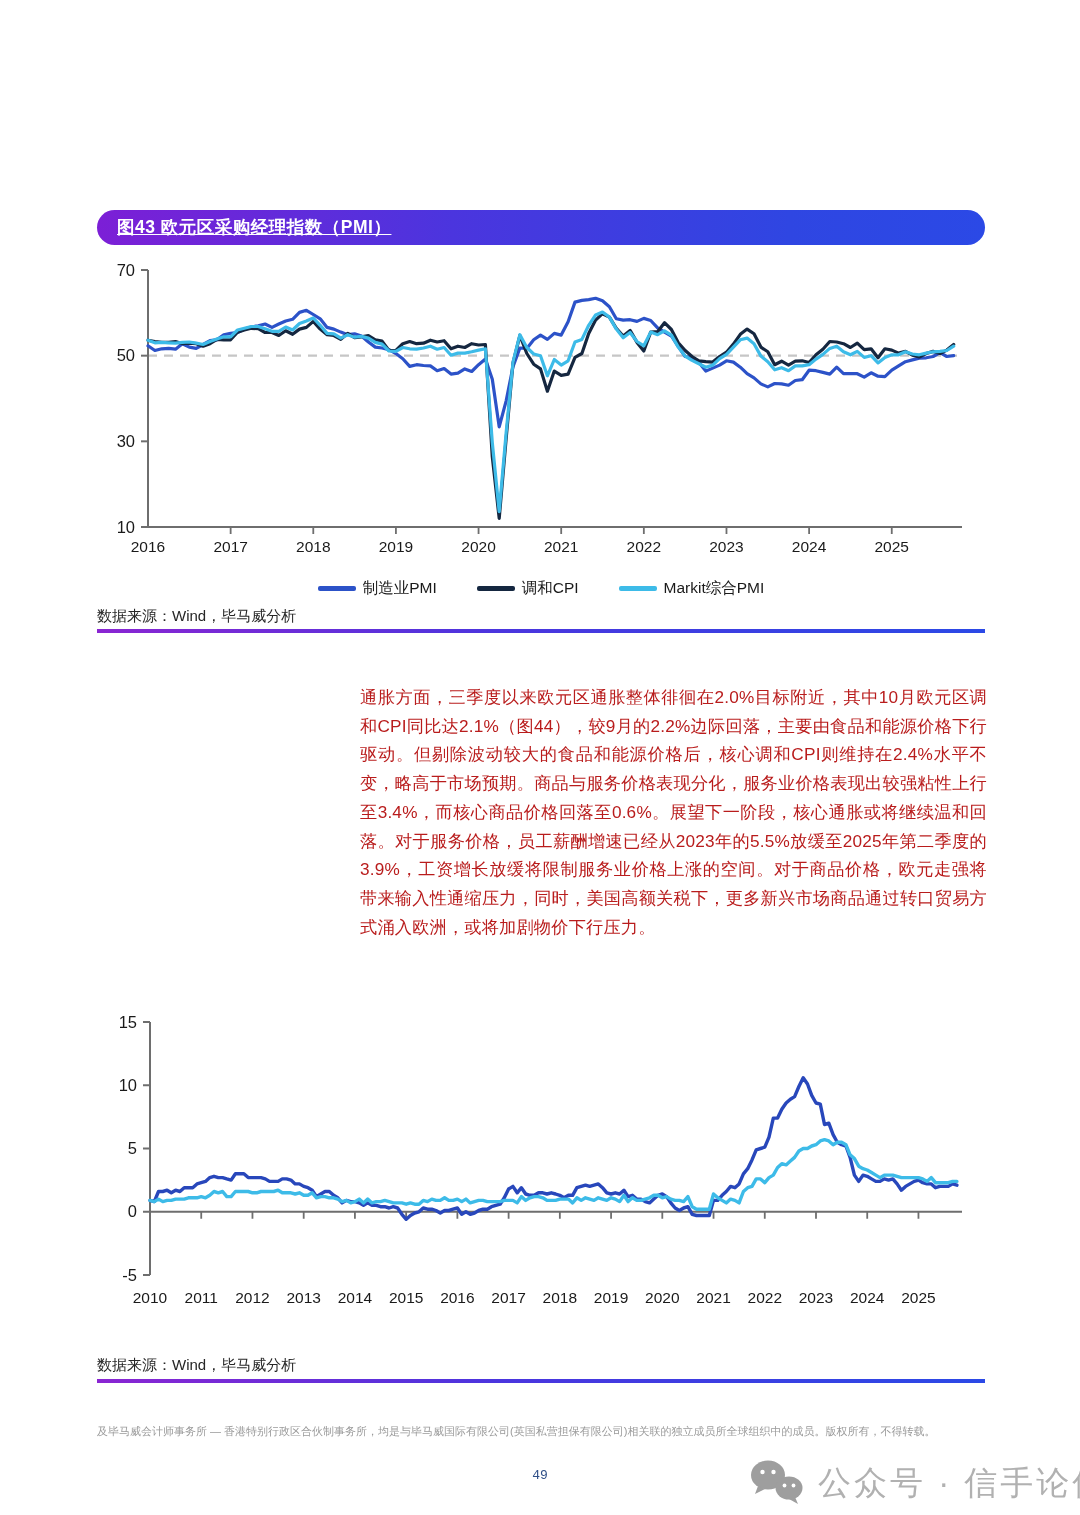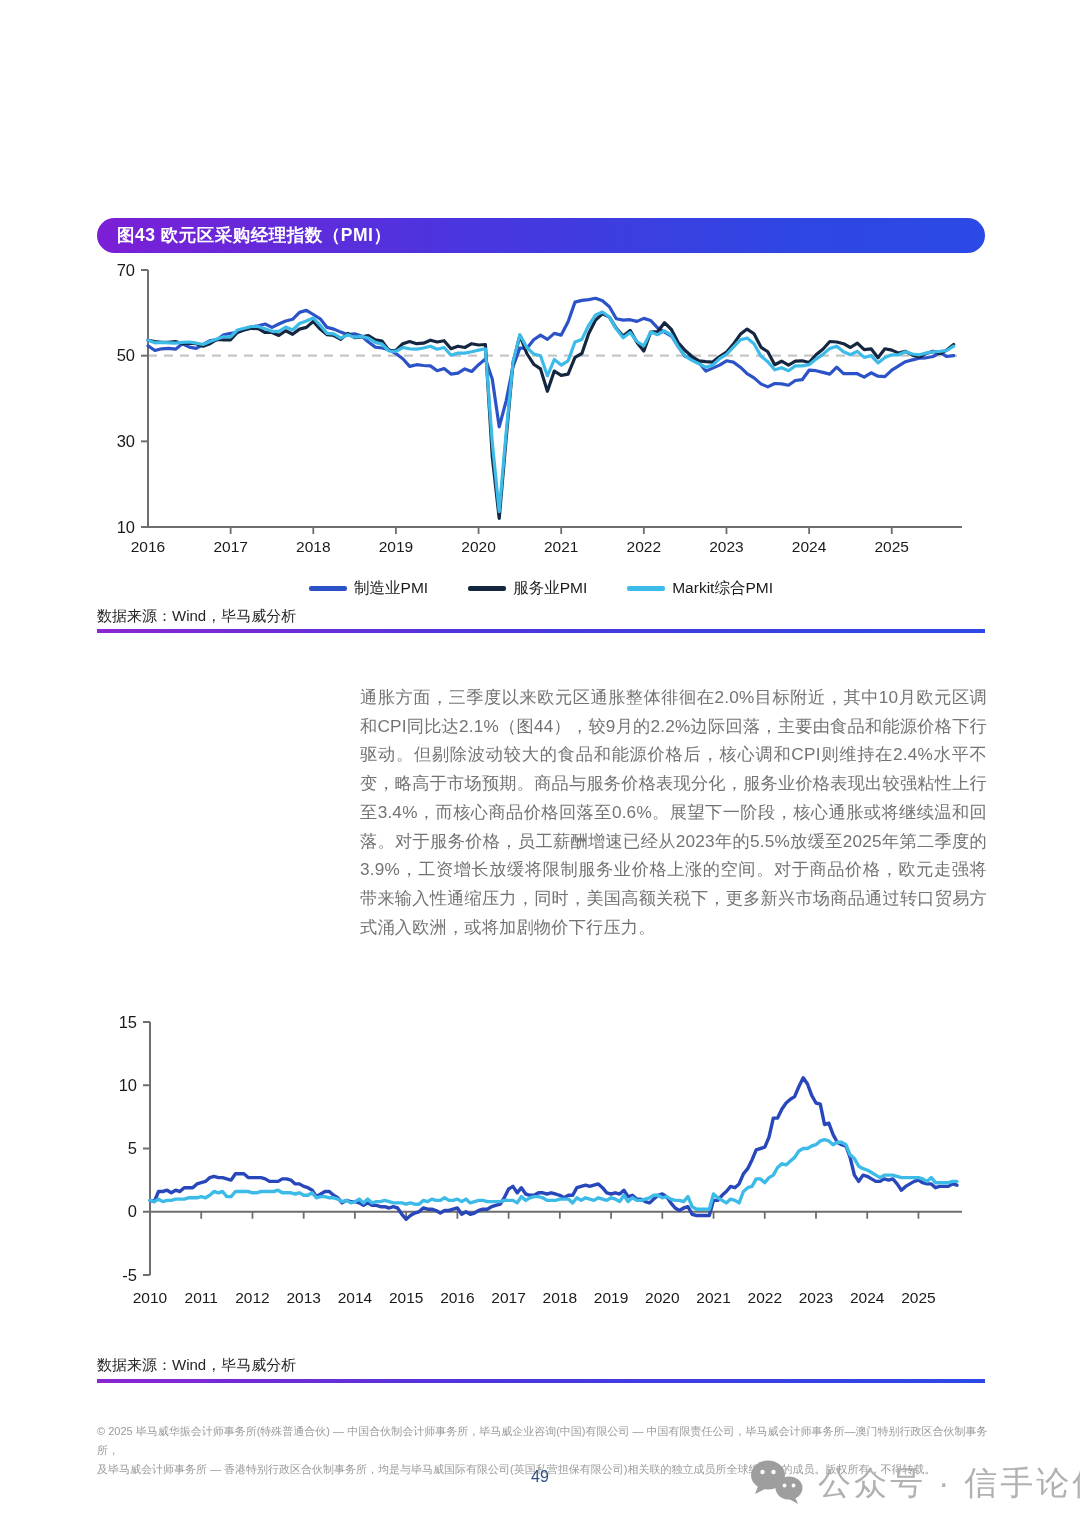"图43 欧元区采购经理指数（PMI）" #titlebar43 { text-decoration: none -> underline; top: 218px -> 210px }
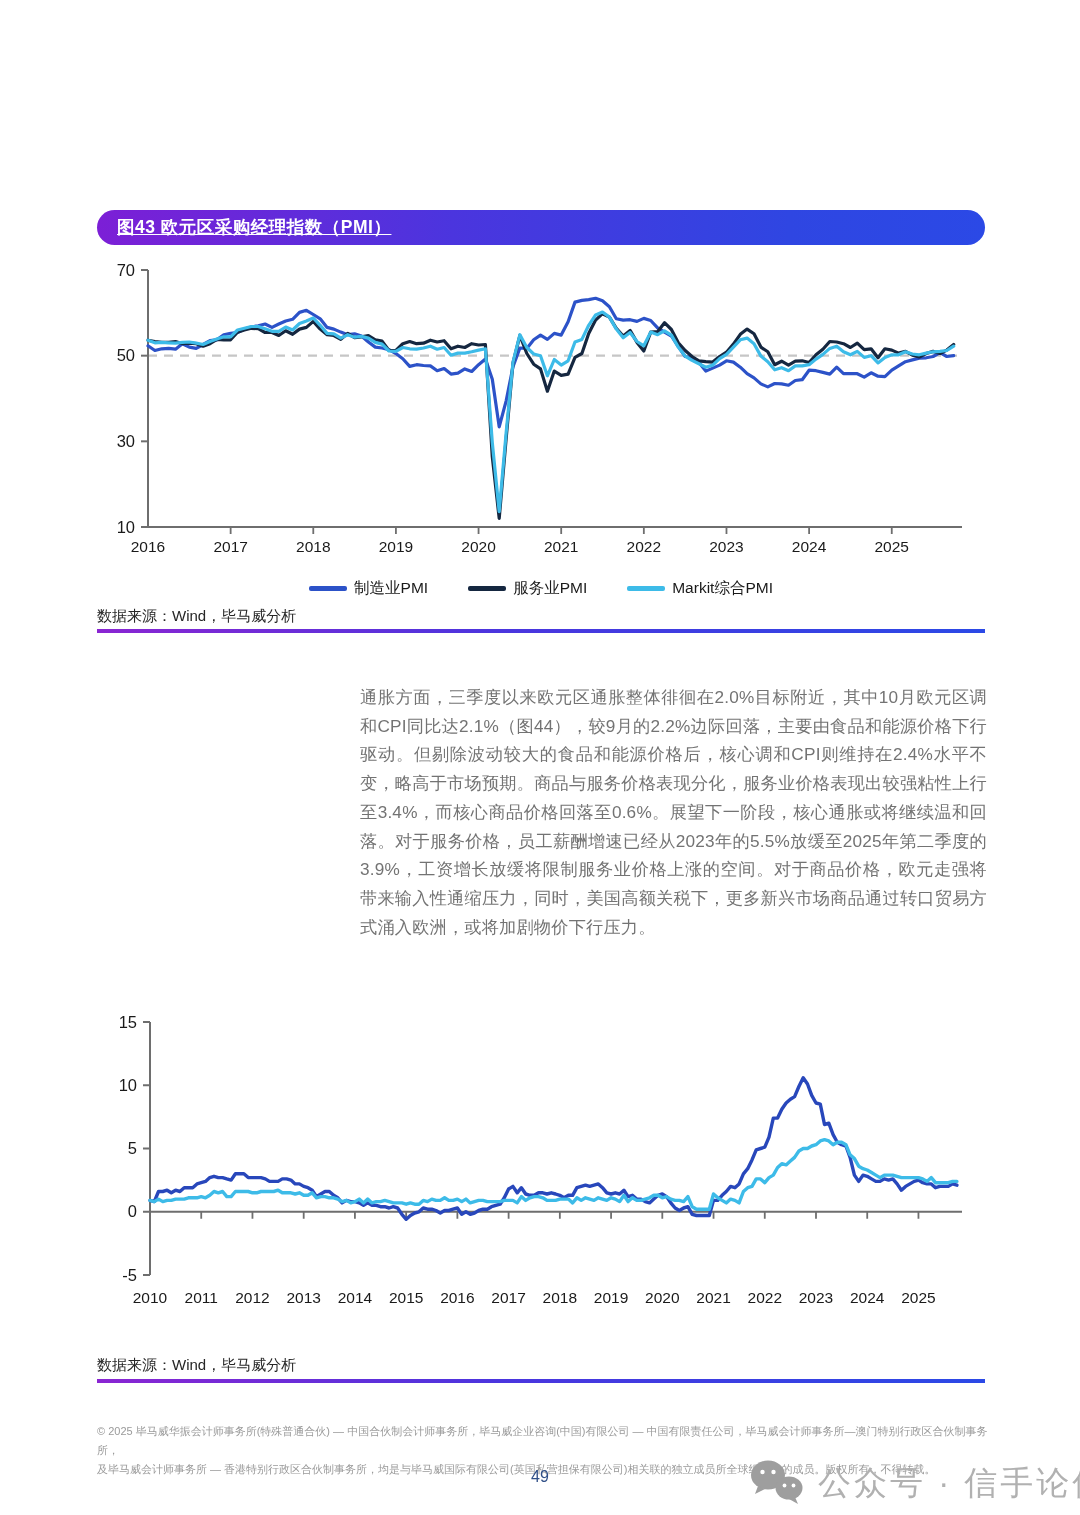"服务业PMI" span.legend-label { text: 服务业PMI -> 调和CPI }
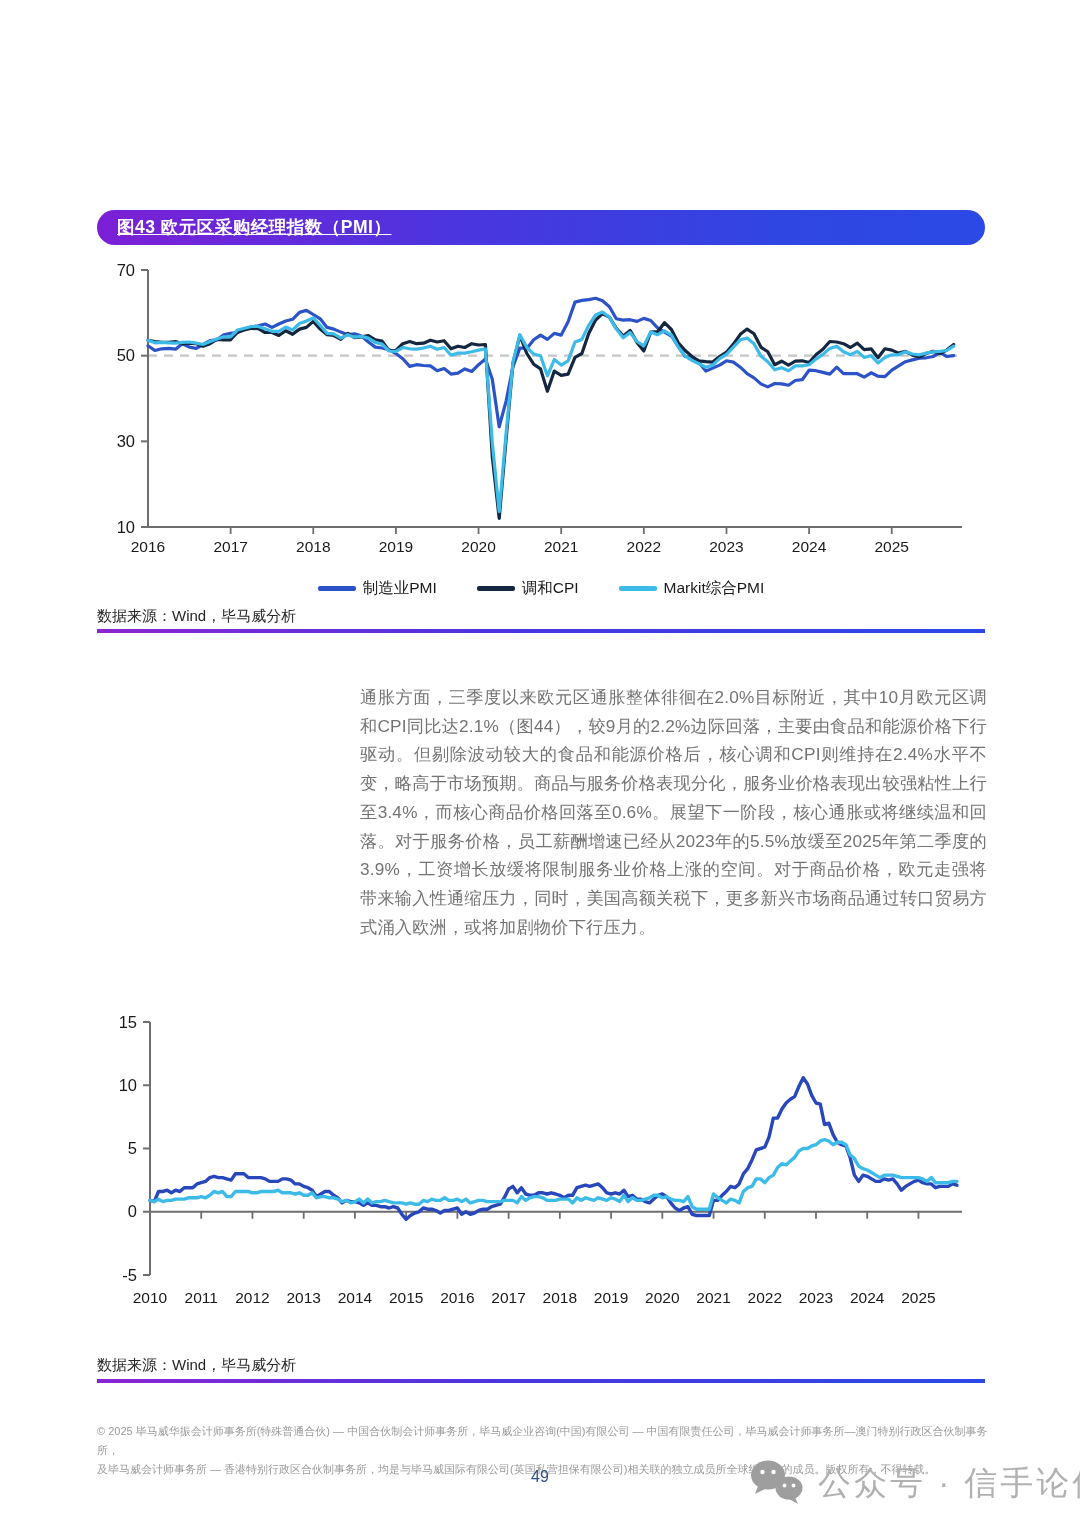"通胀方面，三季度以来欧元区通胀整体徘徊在2.0%目标附近，其中10月欧元区调和C" .body-paragraph { color: #737373 -> #b91c1c }
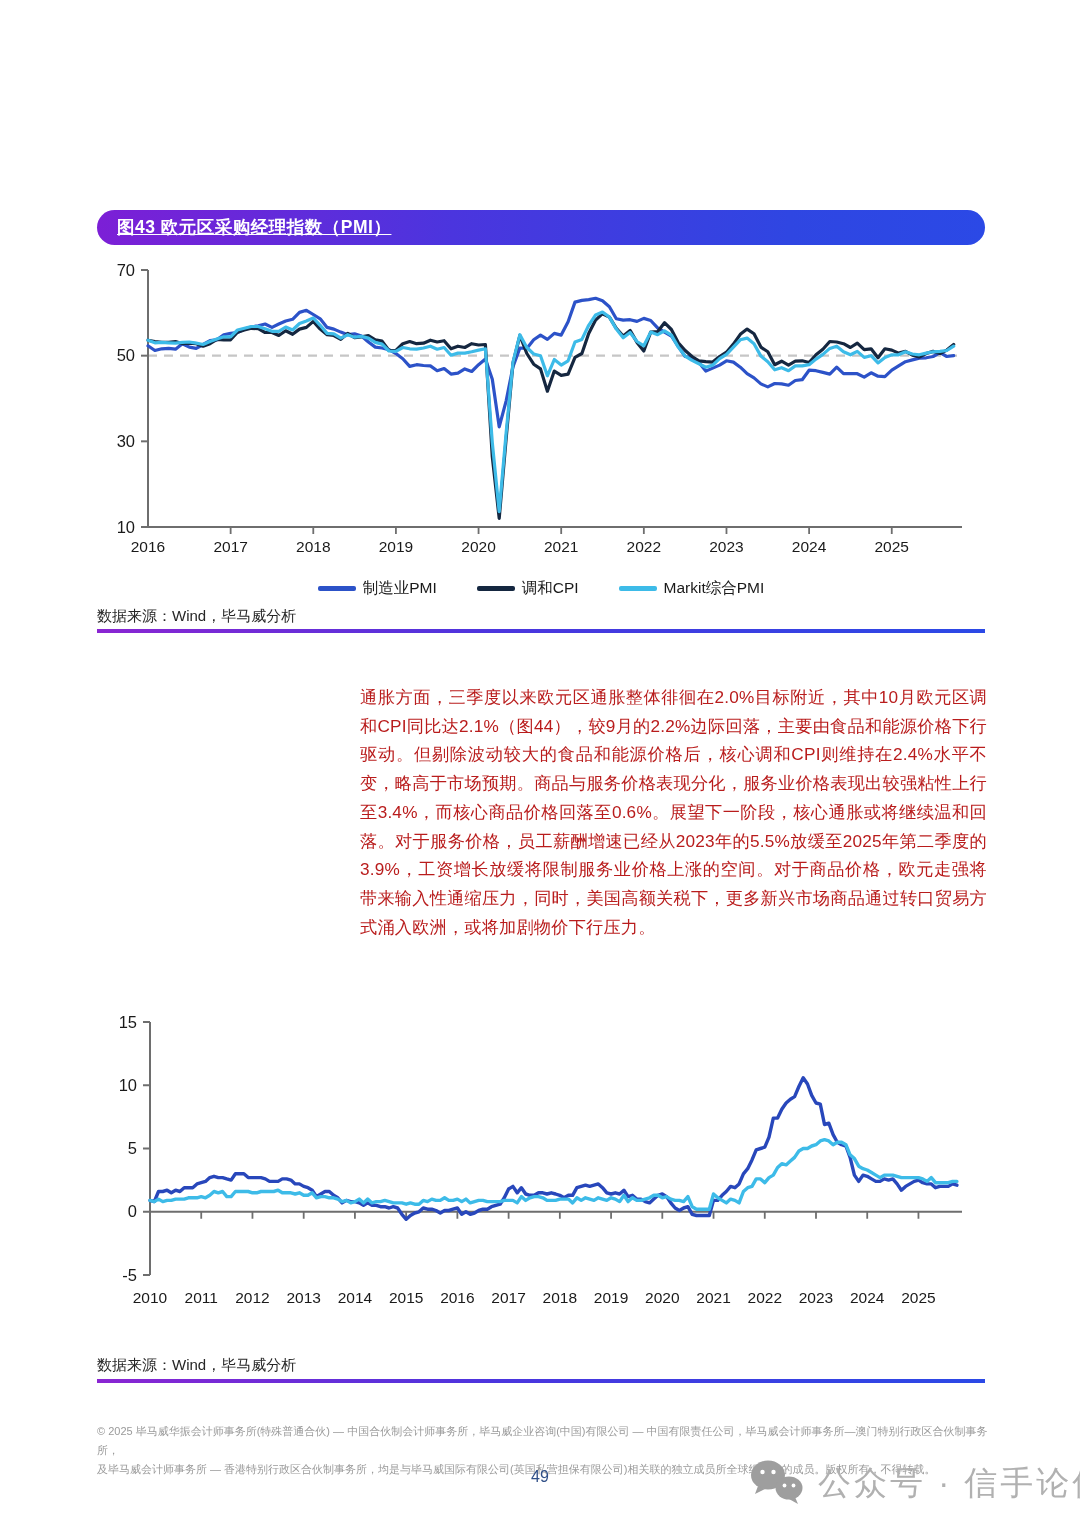"© 2025 毕马威华振会计师事务所(特殊普通合伙) —" div { html: <div>© 2025 毕马威华振会计师事务所(特殊普通合伙) — 中国合伙制会计师事务所，毕马威企业咨询(中国)有限公司 — 中国有限责任公司，毕马威会计师事务所—澳门特别行政区合伙制事务所，</div> -> none }
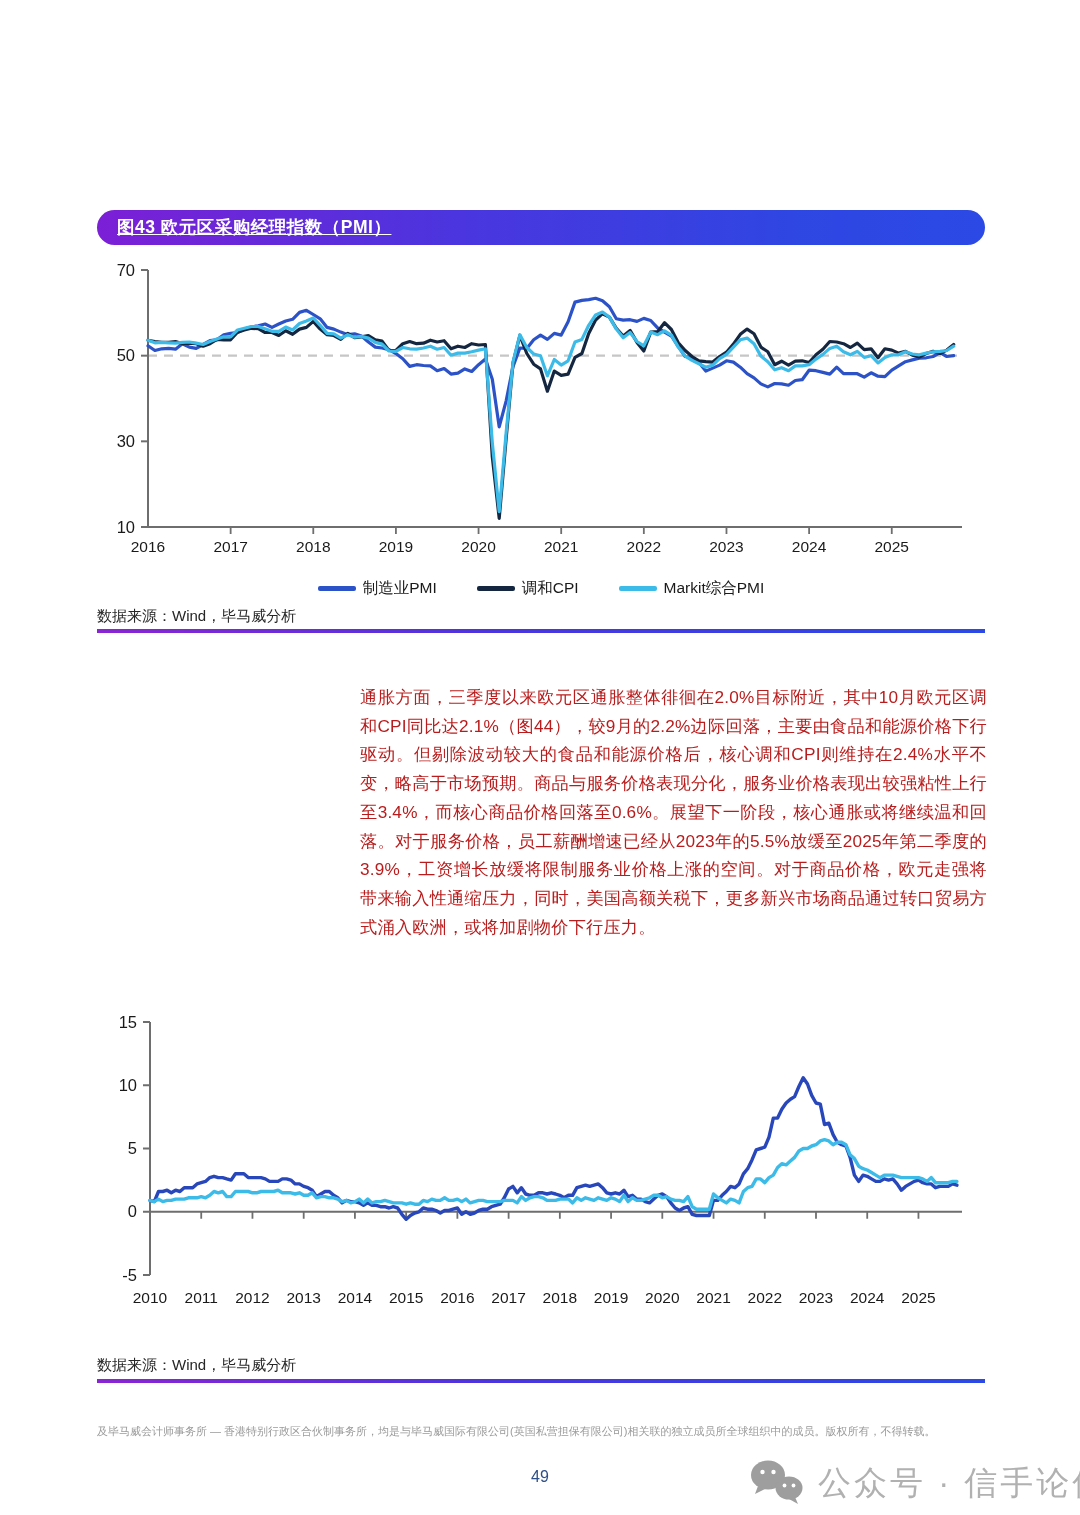"49" .page-number { font-family: none -> Liberation Mono, monospace; font-size: 16px -> 13px }
